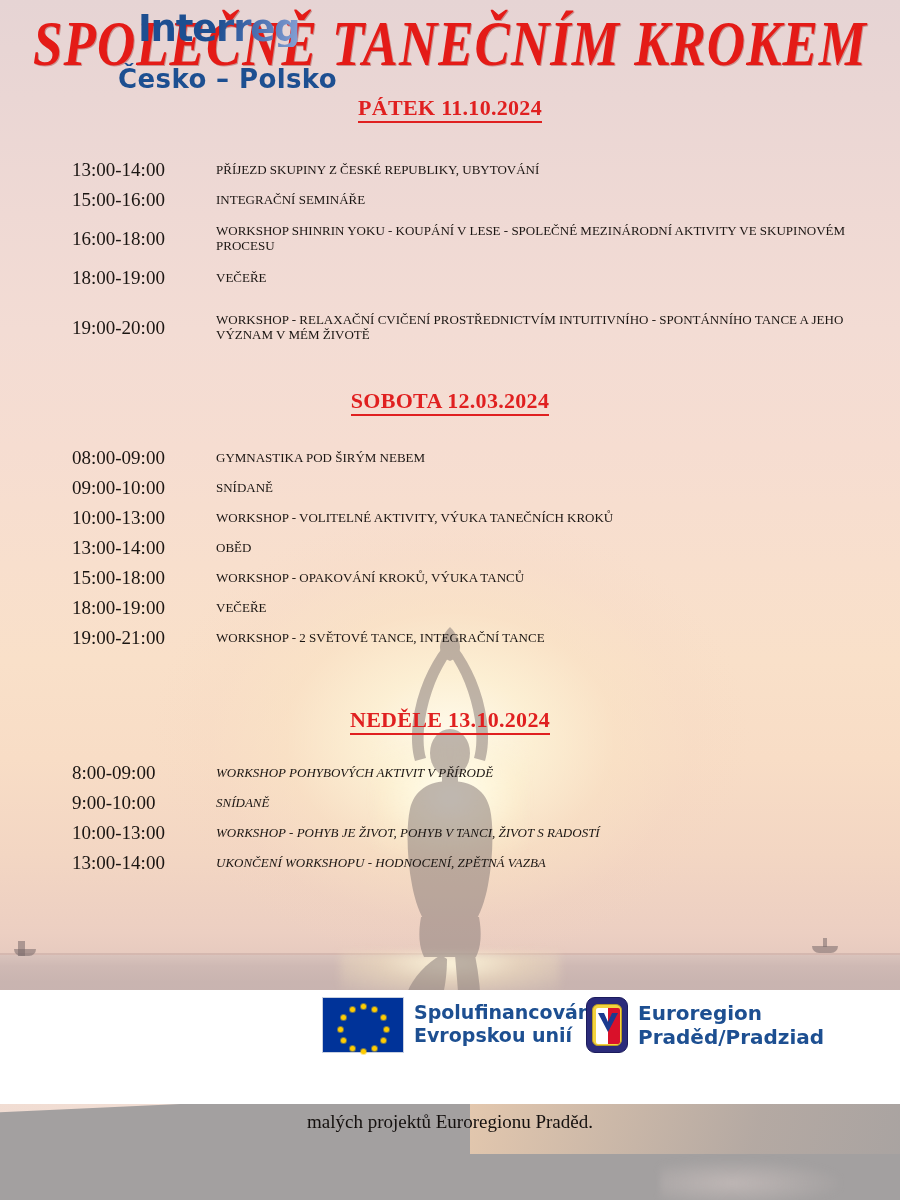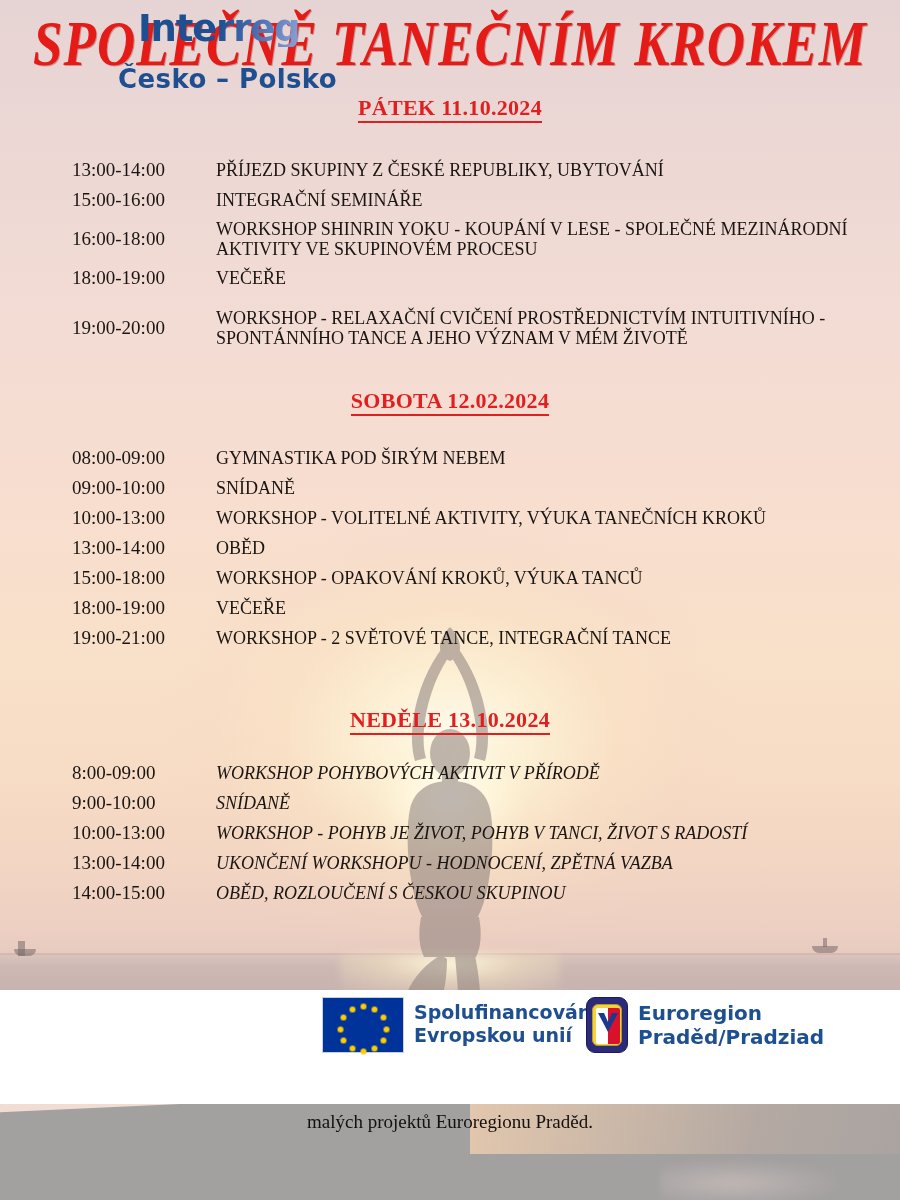"PŘÍJEZD SKUPINY Z ČESKÉ REPUBLIKY," .t-desc { font-size: 18px -> 13px }
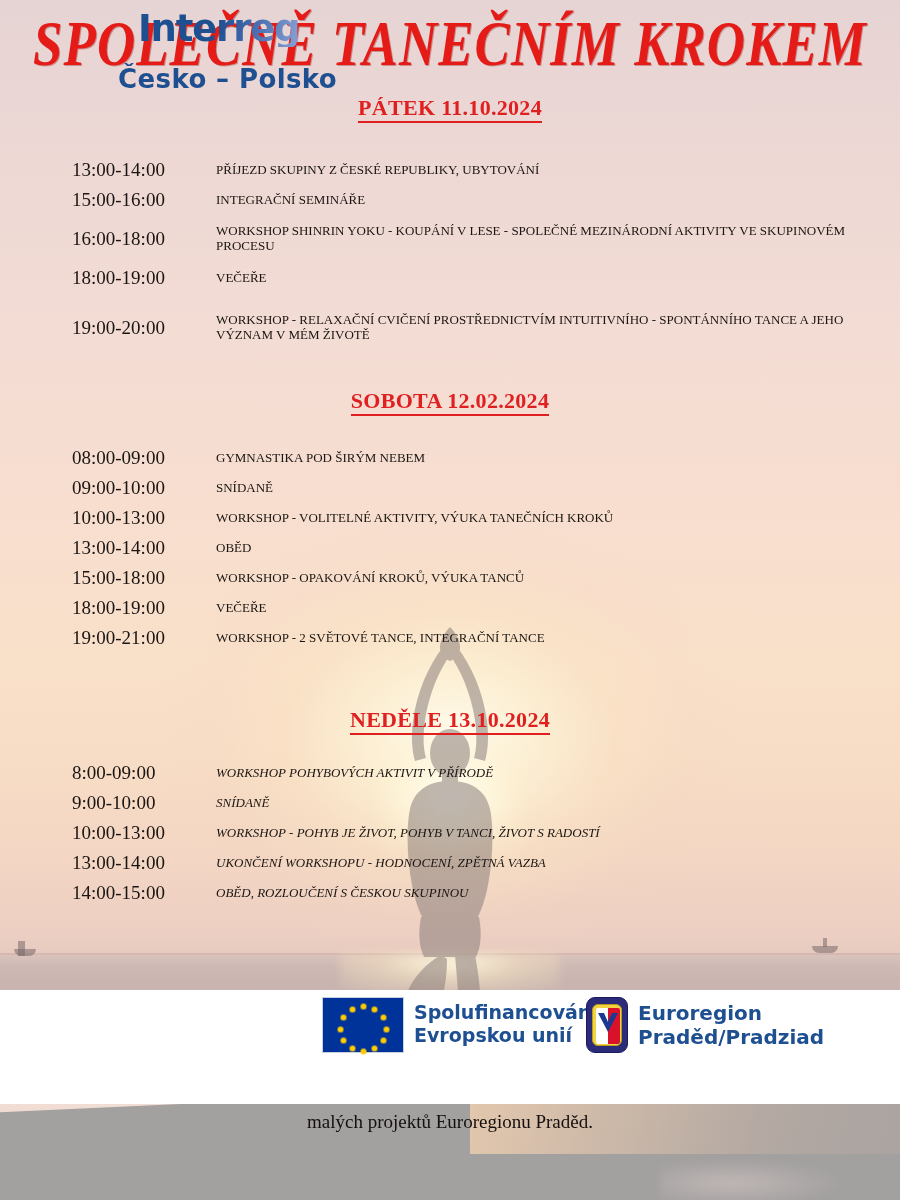"SOBOTA 12.02.2024" span { text: 12.02.2024 -> 12.03.2024 }
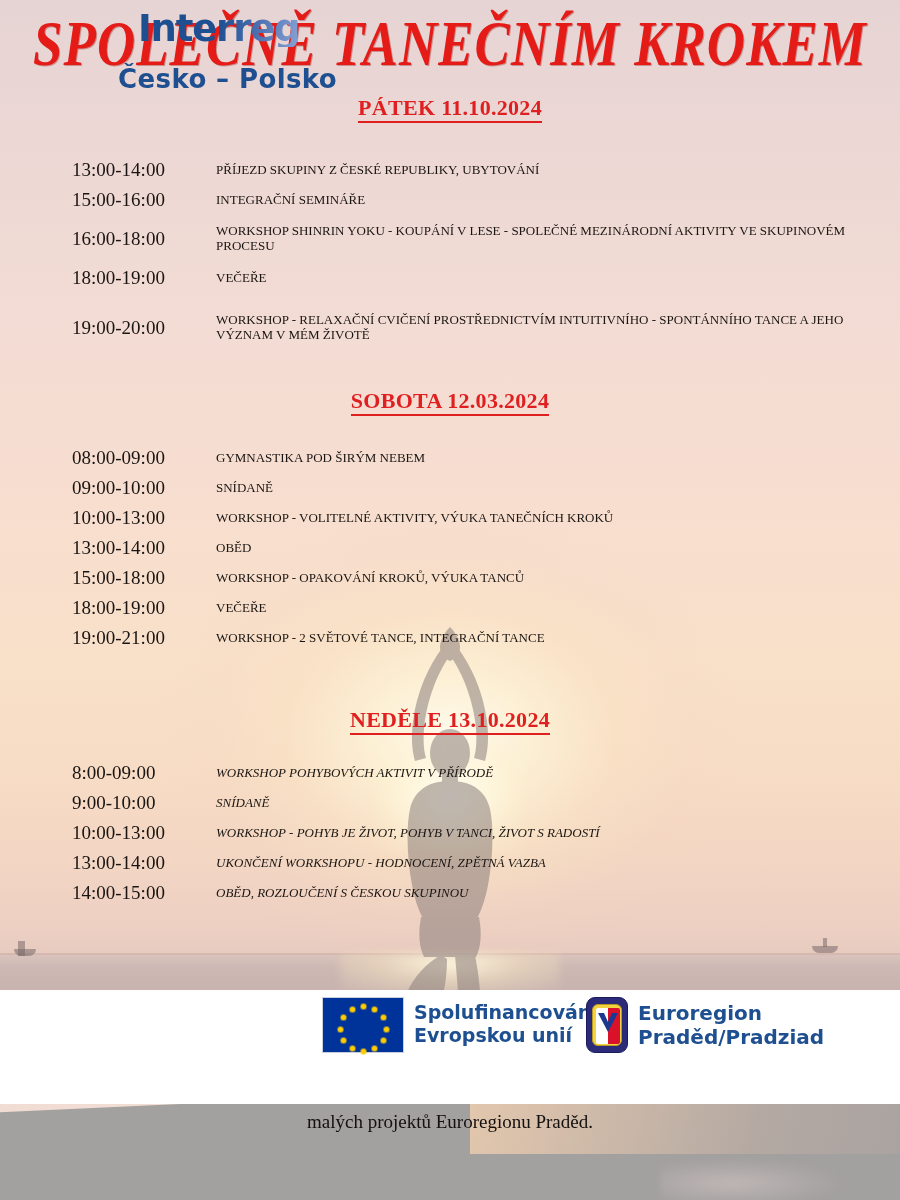"14:00-15:00" tr { html: <tr> <td>14:00-15:00</td> <td>OBĚD, ROZLOUČENÍ S ČESKOU SKUPINOU</td> </tr> -> none }
